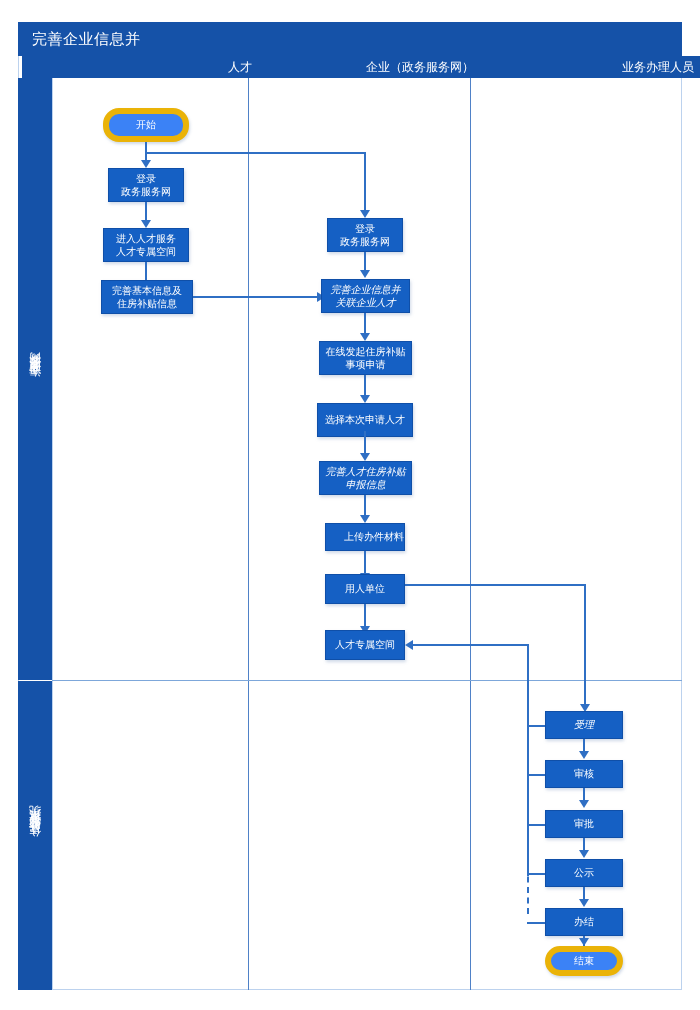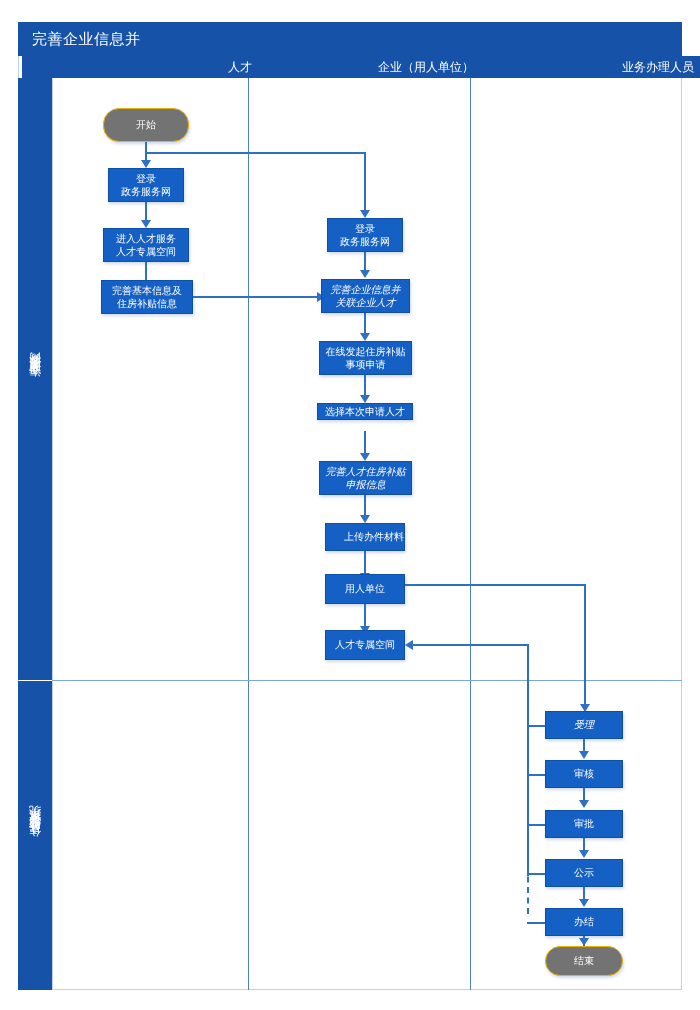"企业（用人单位）" div.cap { text: 用人单位 -> 政务服务网 }
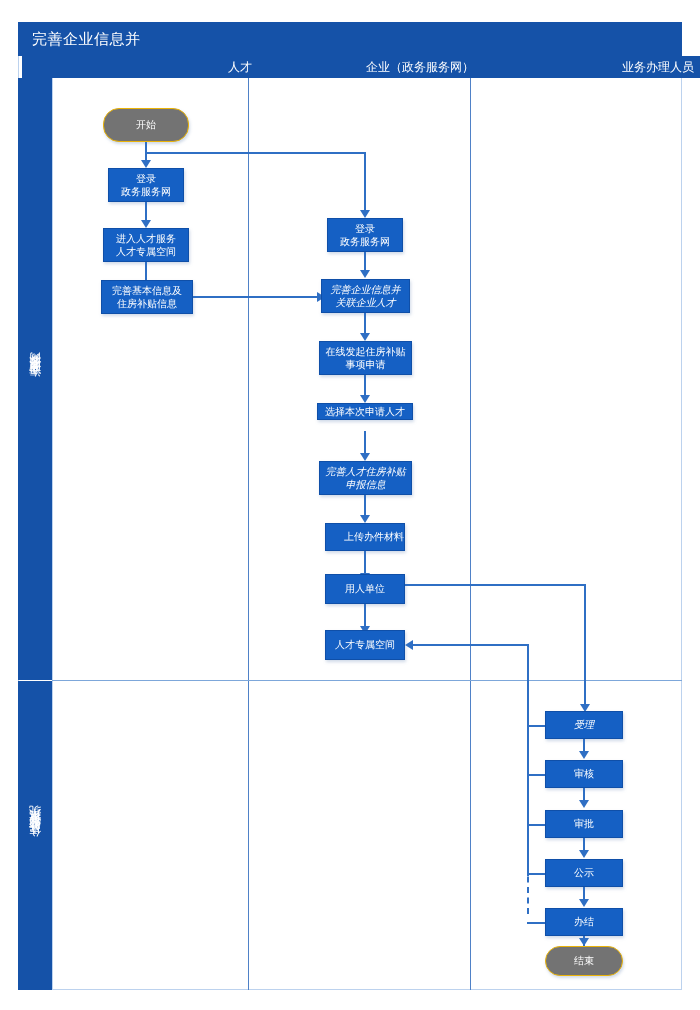"开始" .node.term { background: #737373 -> #3b82f6; border: 1px solid #eab308 -> 6px solid #eab308 }
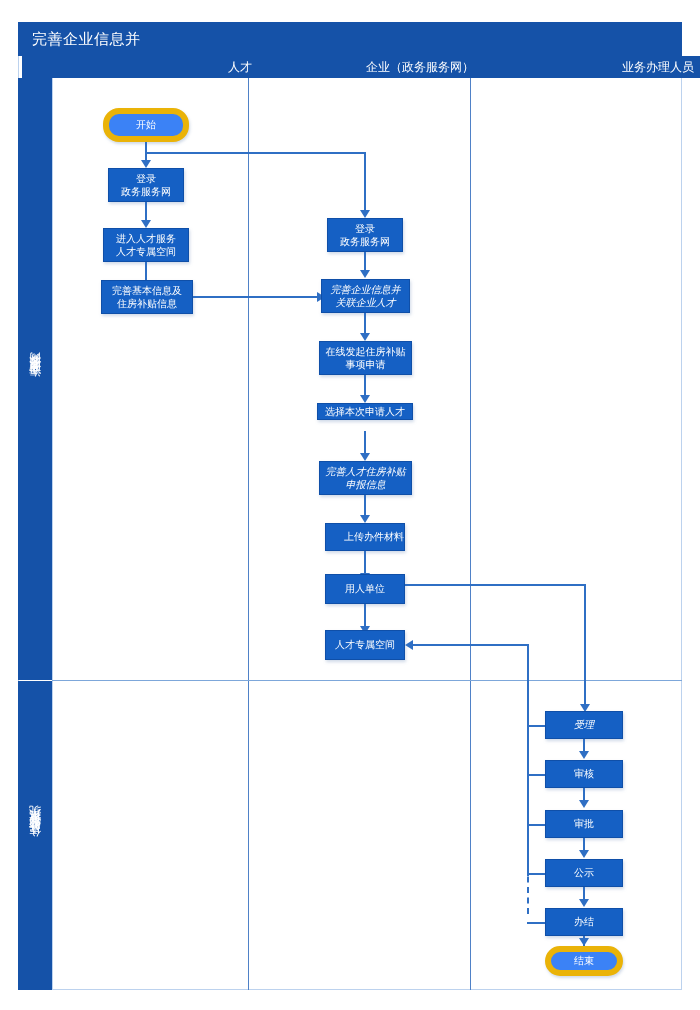"选择本次申请人才" div.node { height: 17px -> 34px }
